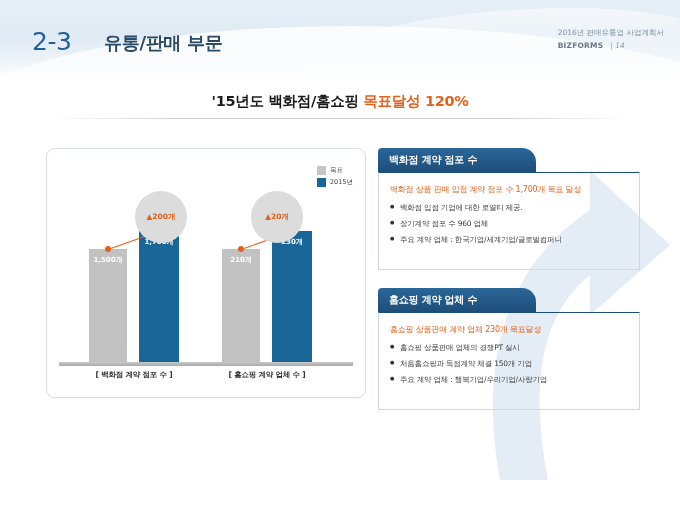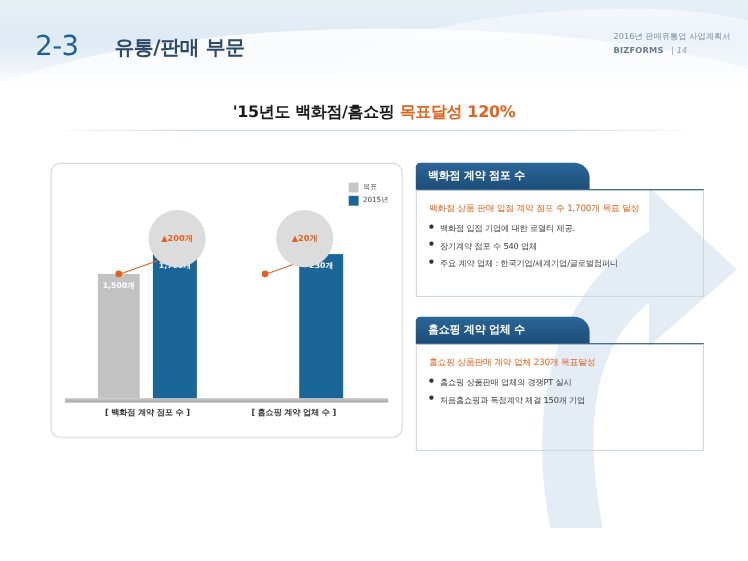"장기계약 점포 수 540 업체" li { text: 540 -> 960 }
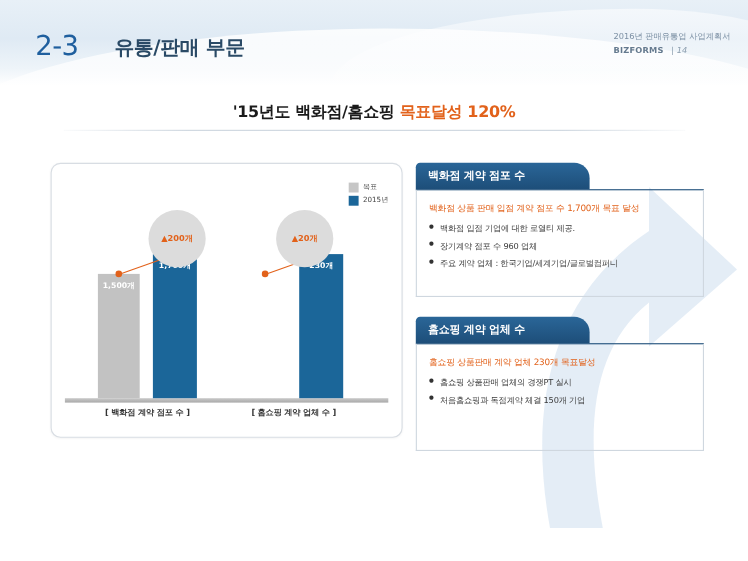"210개" div.bar { html: none -> <div> <div>210개</div> </div> }
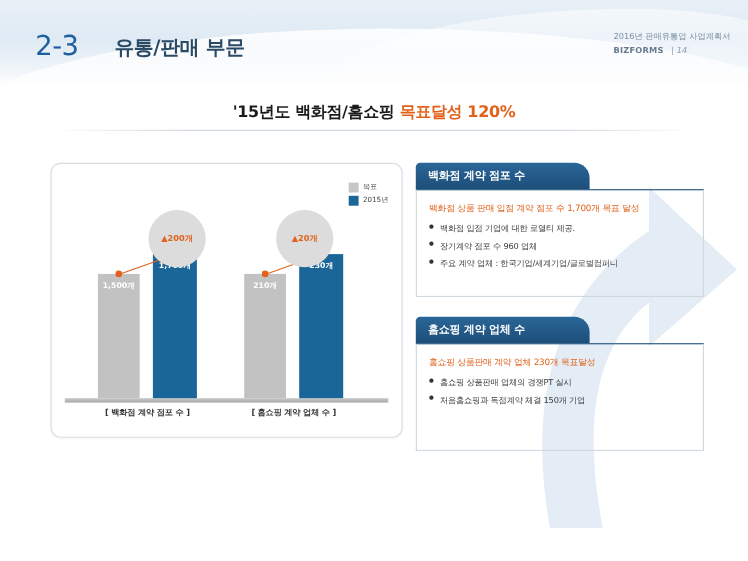"주요 계약 업체 : 행복기업/우리기업/사랑기업" li { html: none -> <li>주요 계약 업체 : 행복기업/우리기업/사랑기업</li> }
